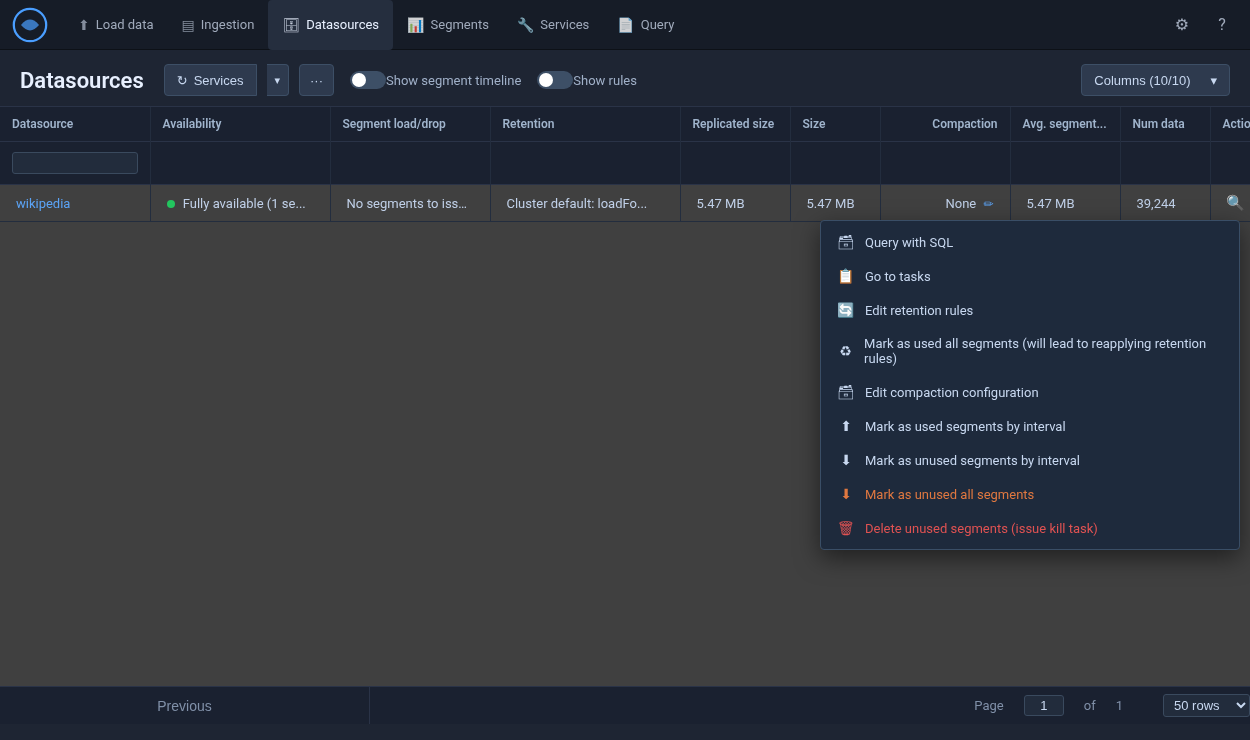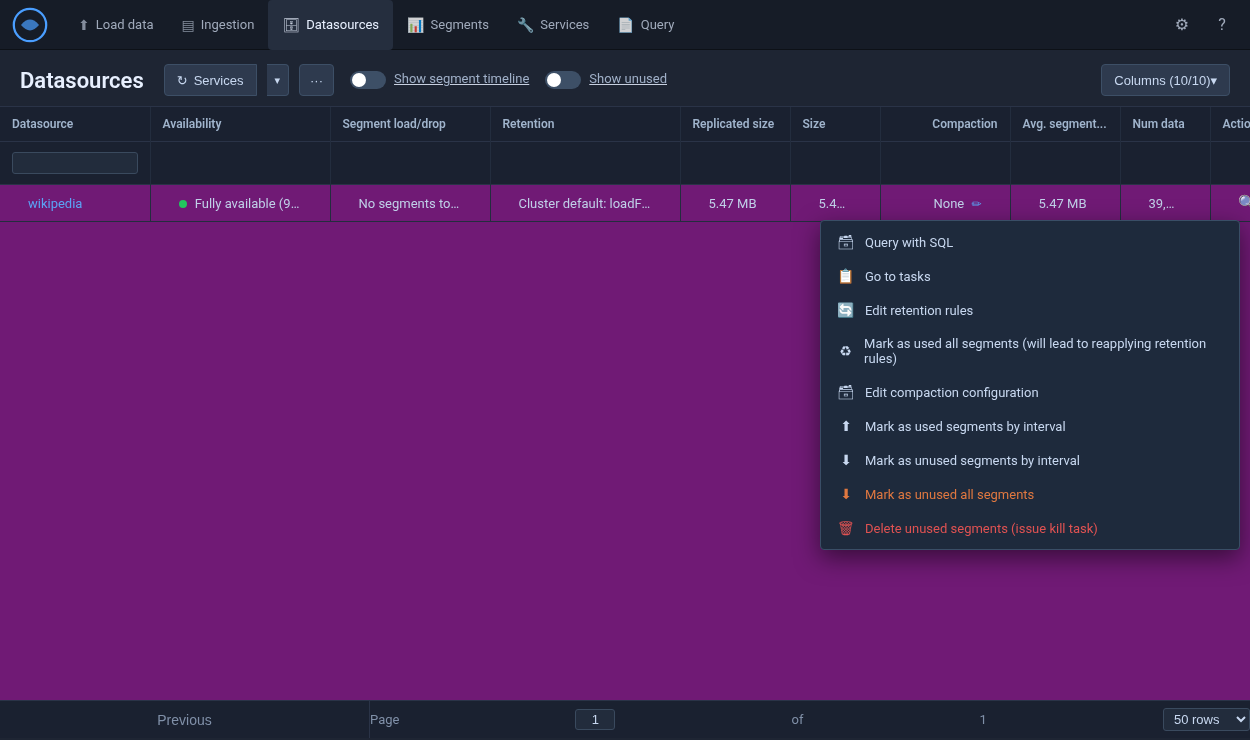"Show segment timeline" .toggle-group { align-items: none -> center; gap: 8px -> none; text-decoration: underline -> none }
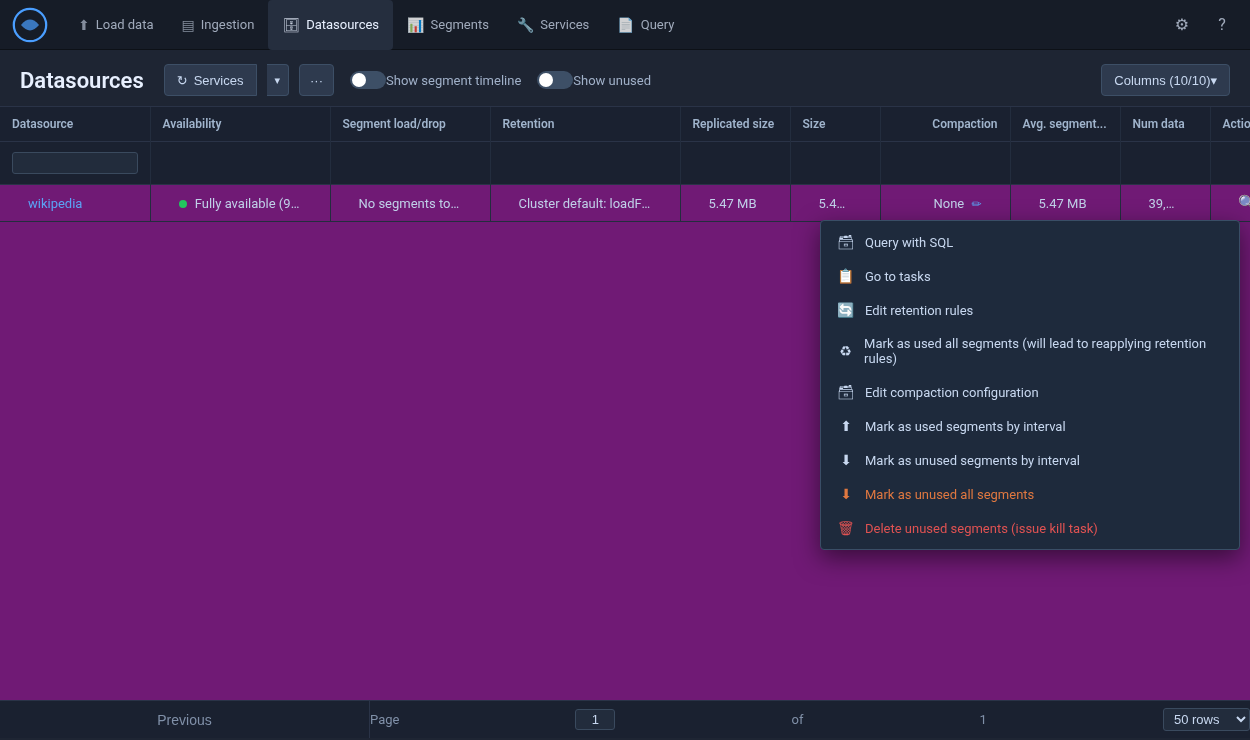"Show unused" span.toggle-label { text: unused -> rules }
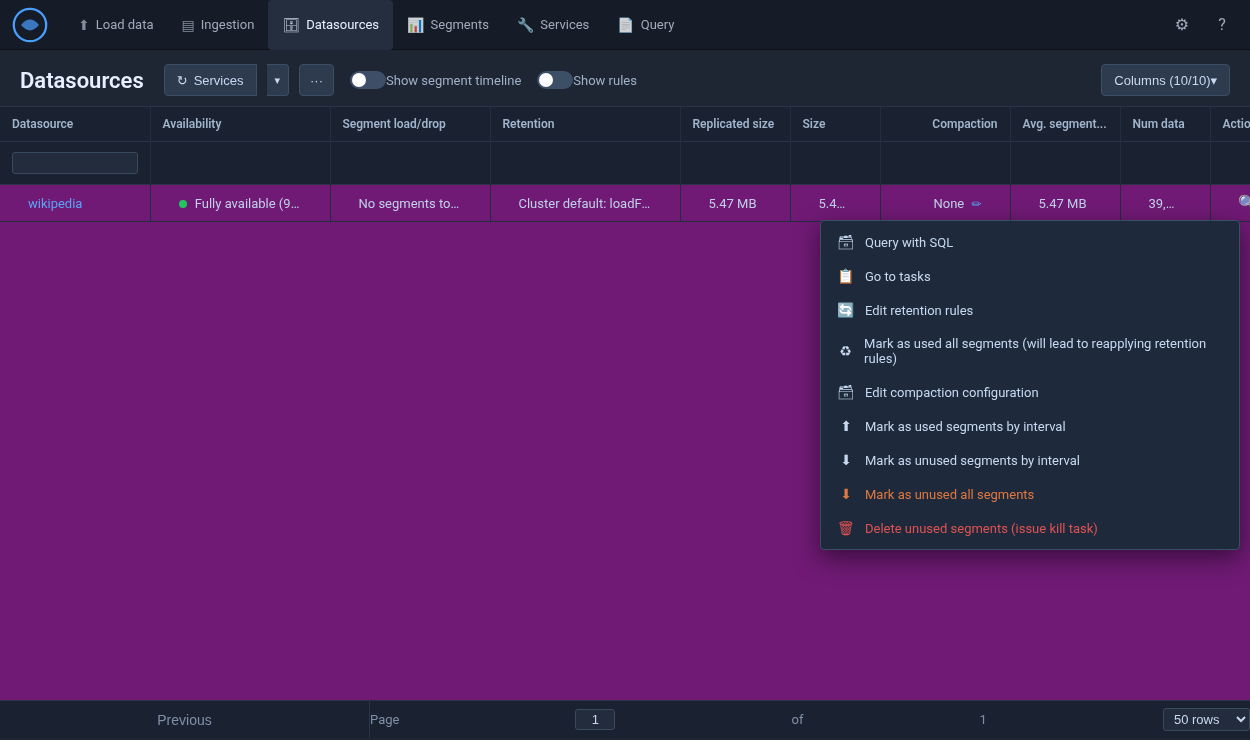"Columns (10/10)" .btn-columns { gap: 0 -> 20px }
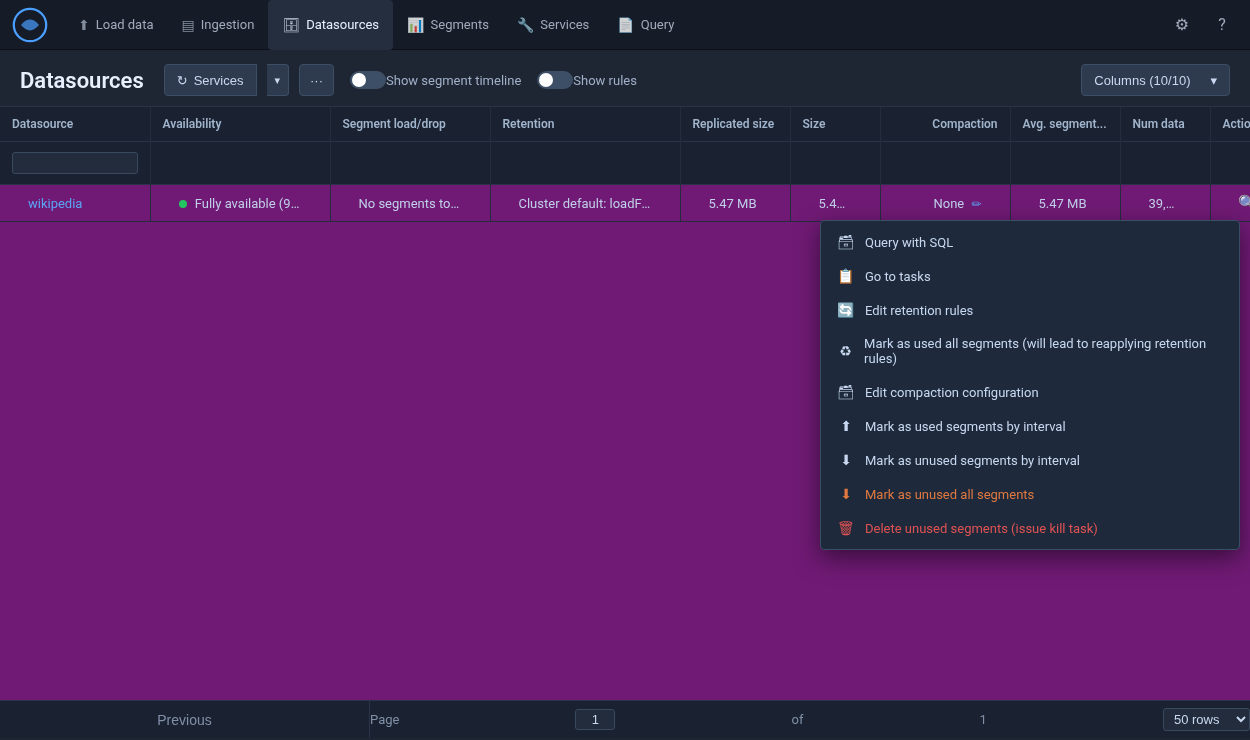"Datasource" .table-container { background: #701a75 -> #404040 }
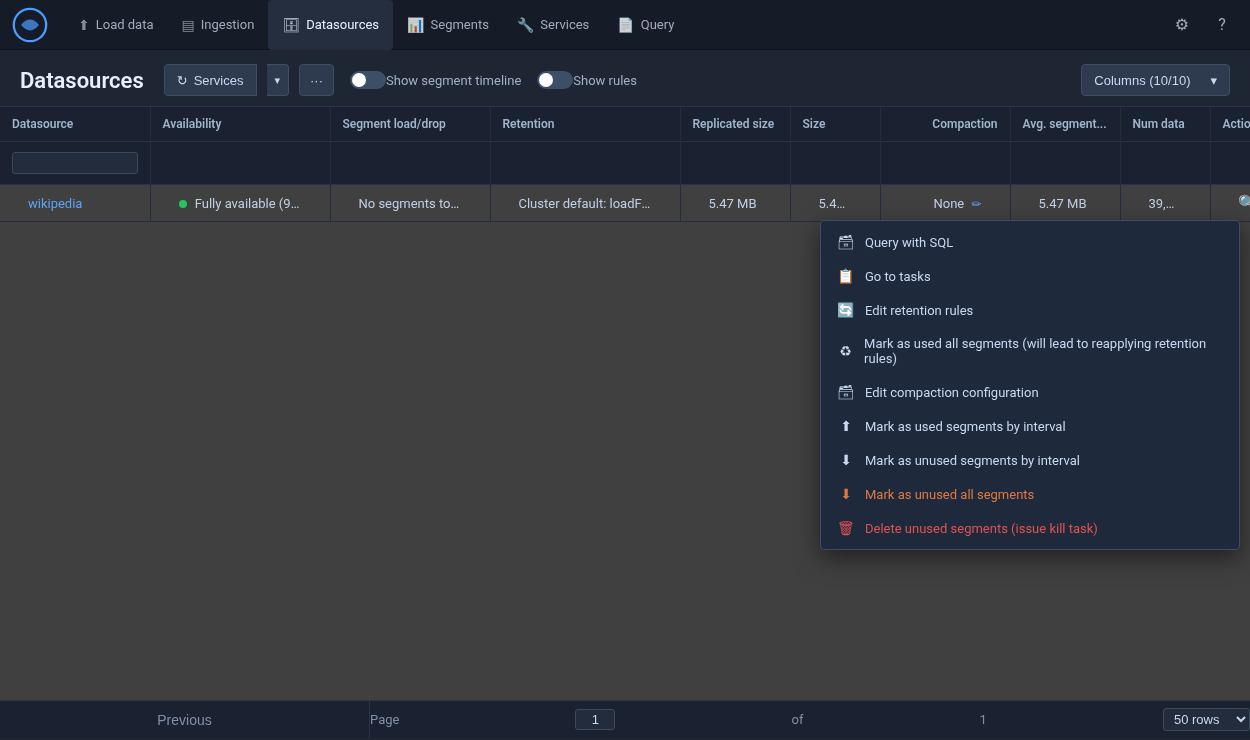"wikipedia" tbody td { padding: 9px 28px -> 9px 16px }
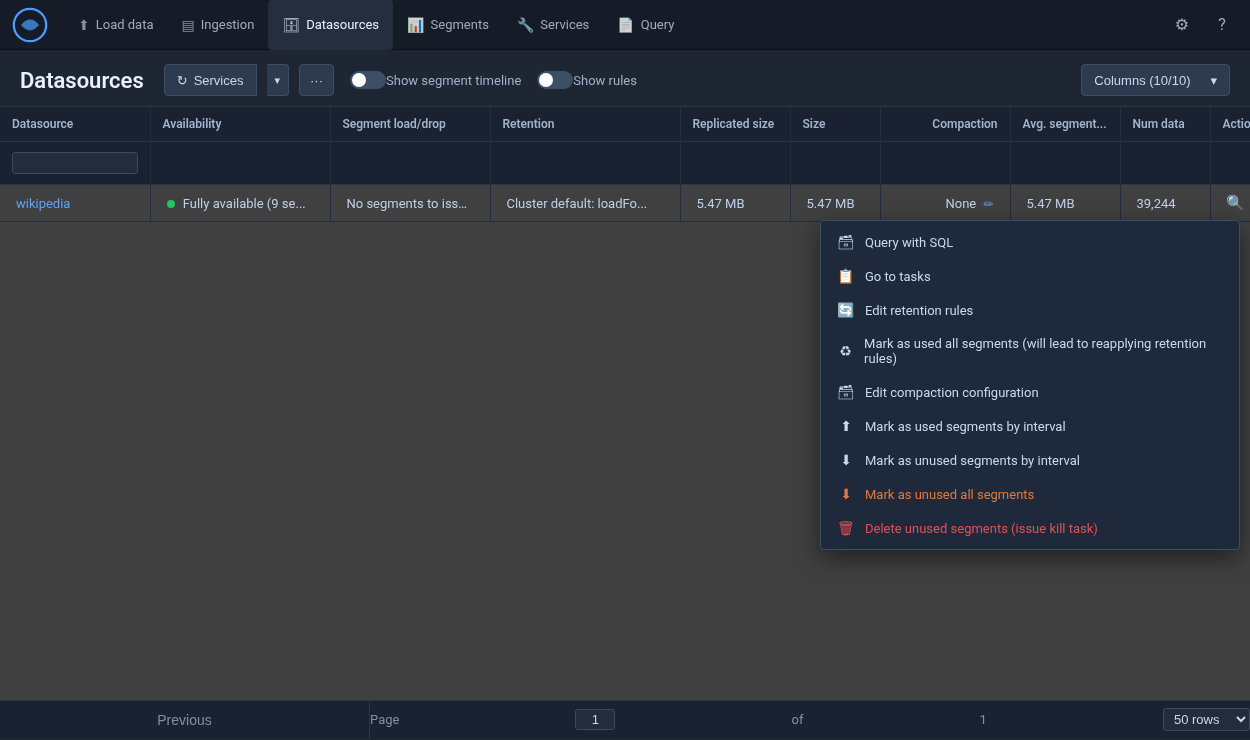"Fully available (9 se..." span { text: 9 -> 1 }
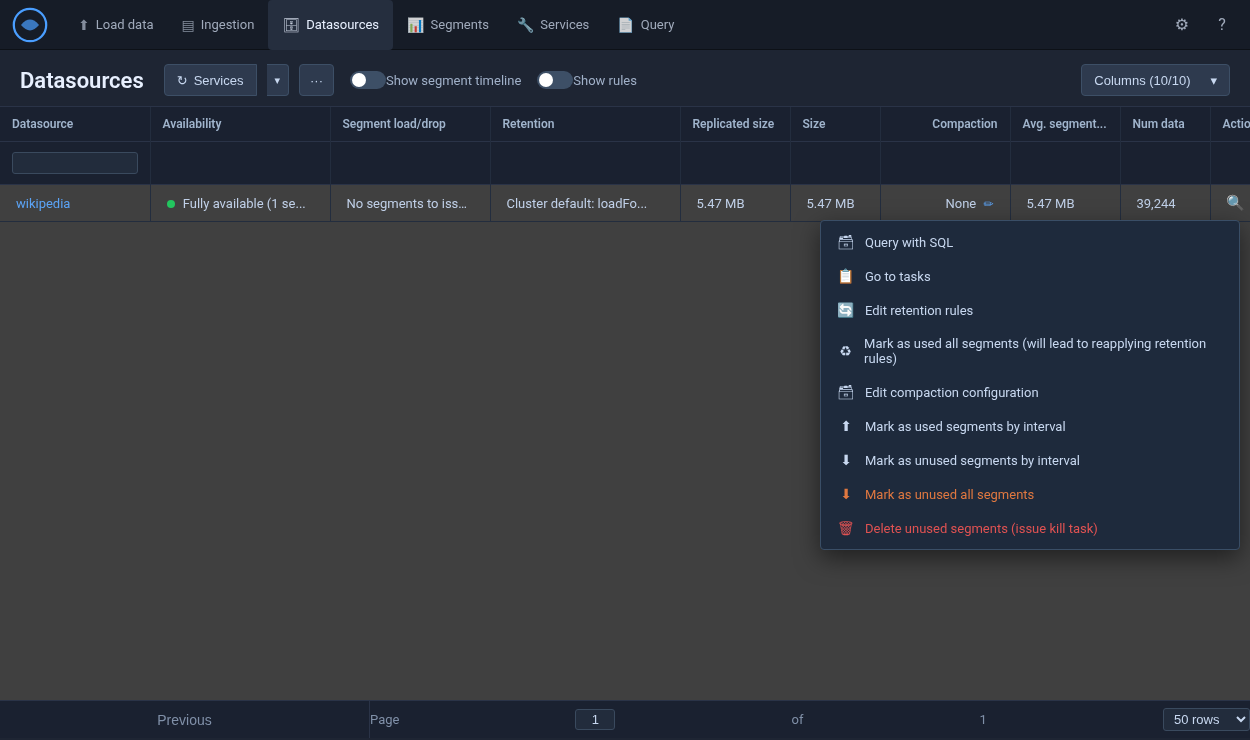"Previous" .footer { bottom: 2px -> 16px }
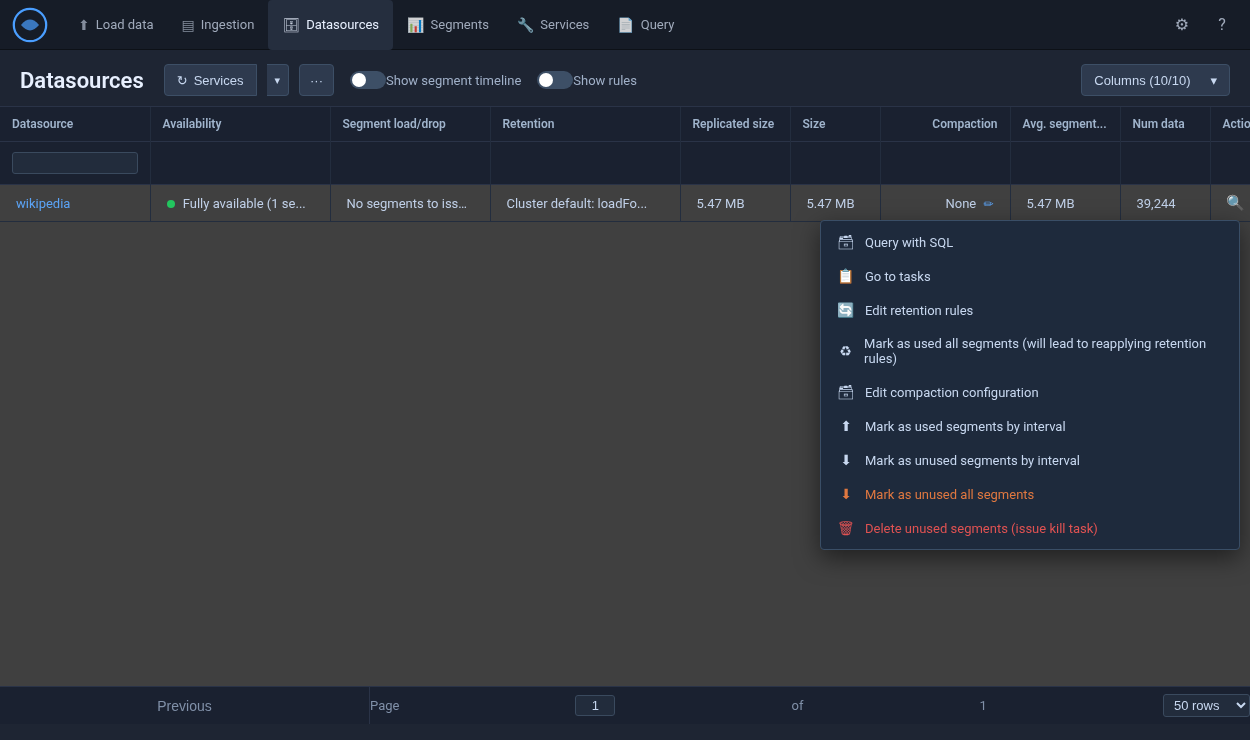"Page" .footer-center { gap: 8px -> 20px; justify-content: space-between -> flex-end }
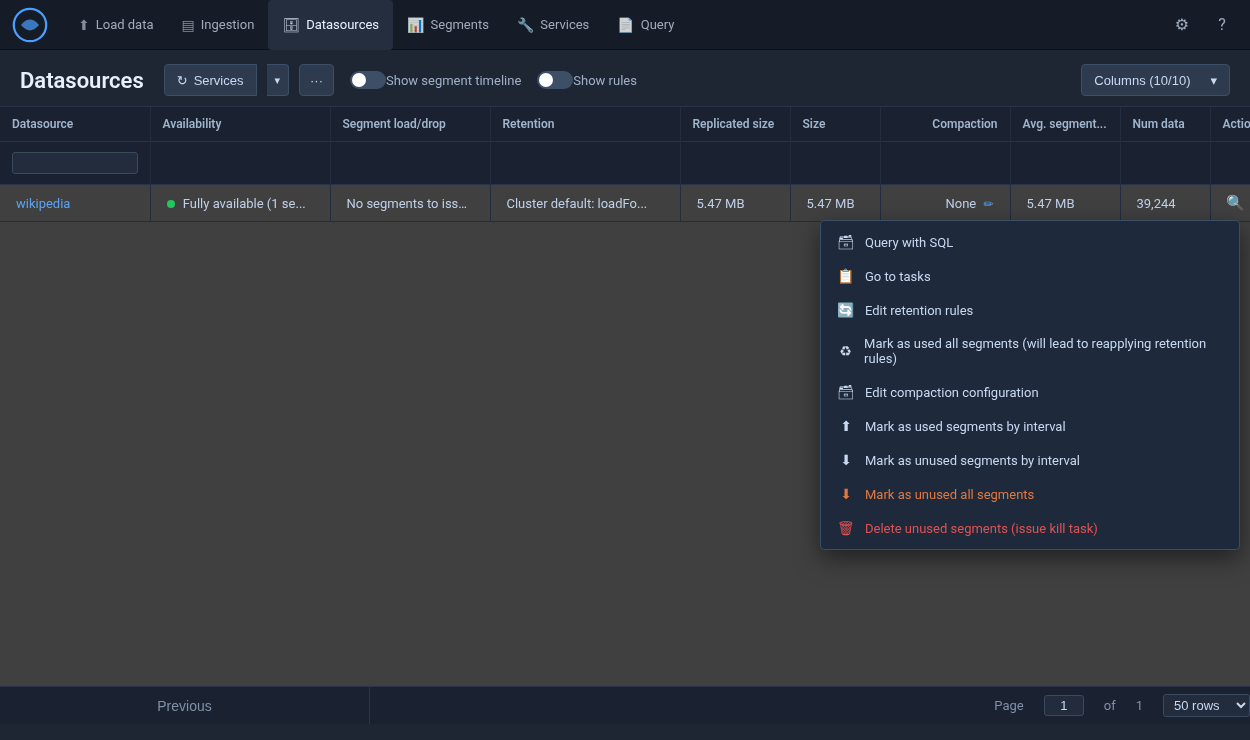"50 rows" .rows-select { margin-left: none -> 20px }
